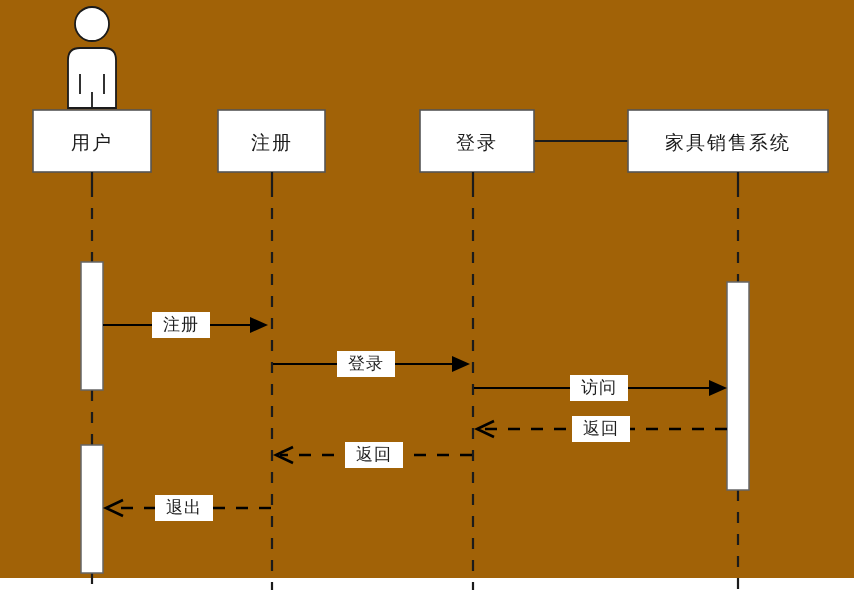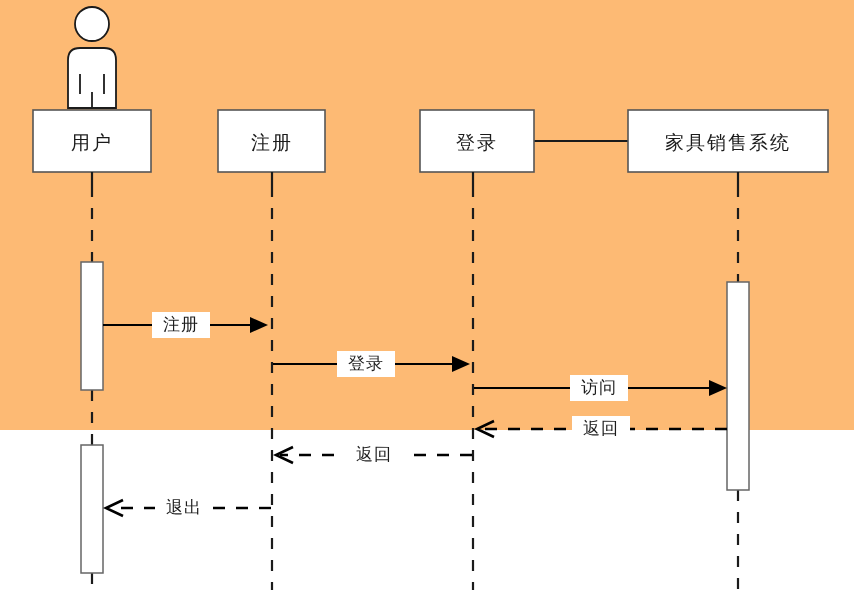"用户" #diagram-root { background: #fdba74 -> #a16207; height: 430px -> 578px }
